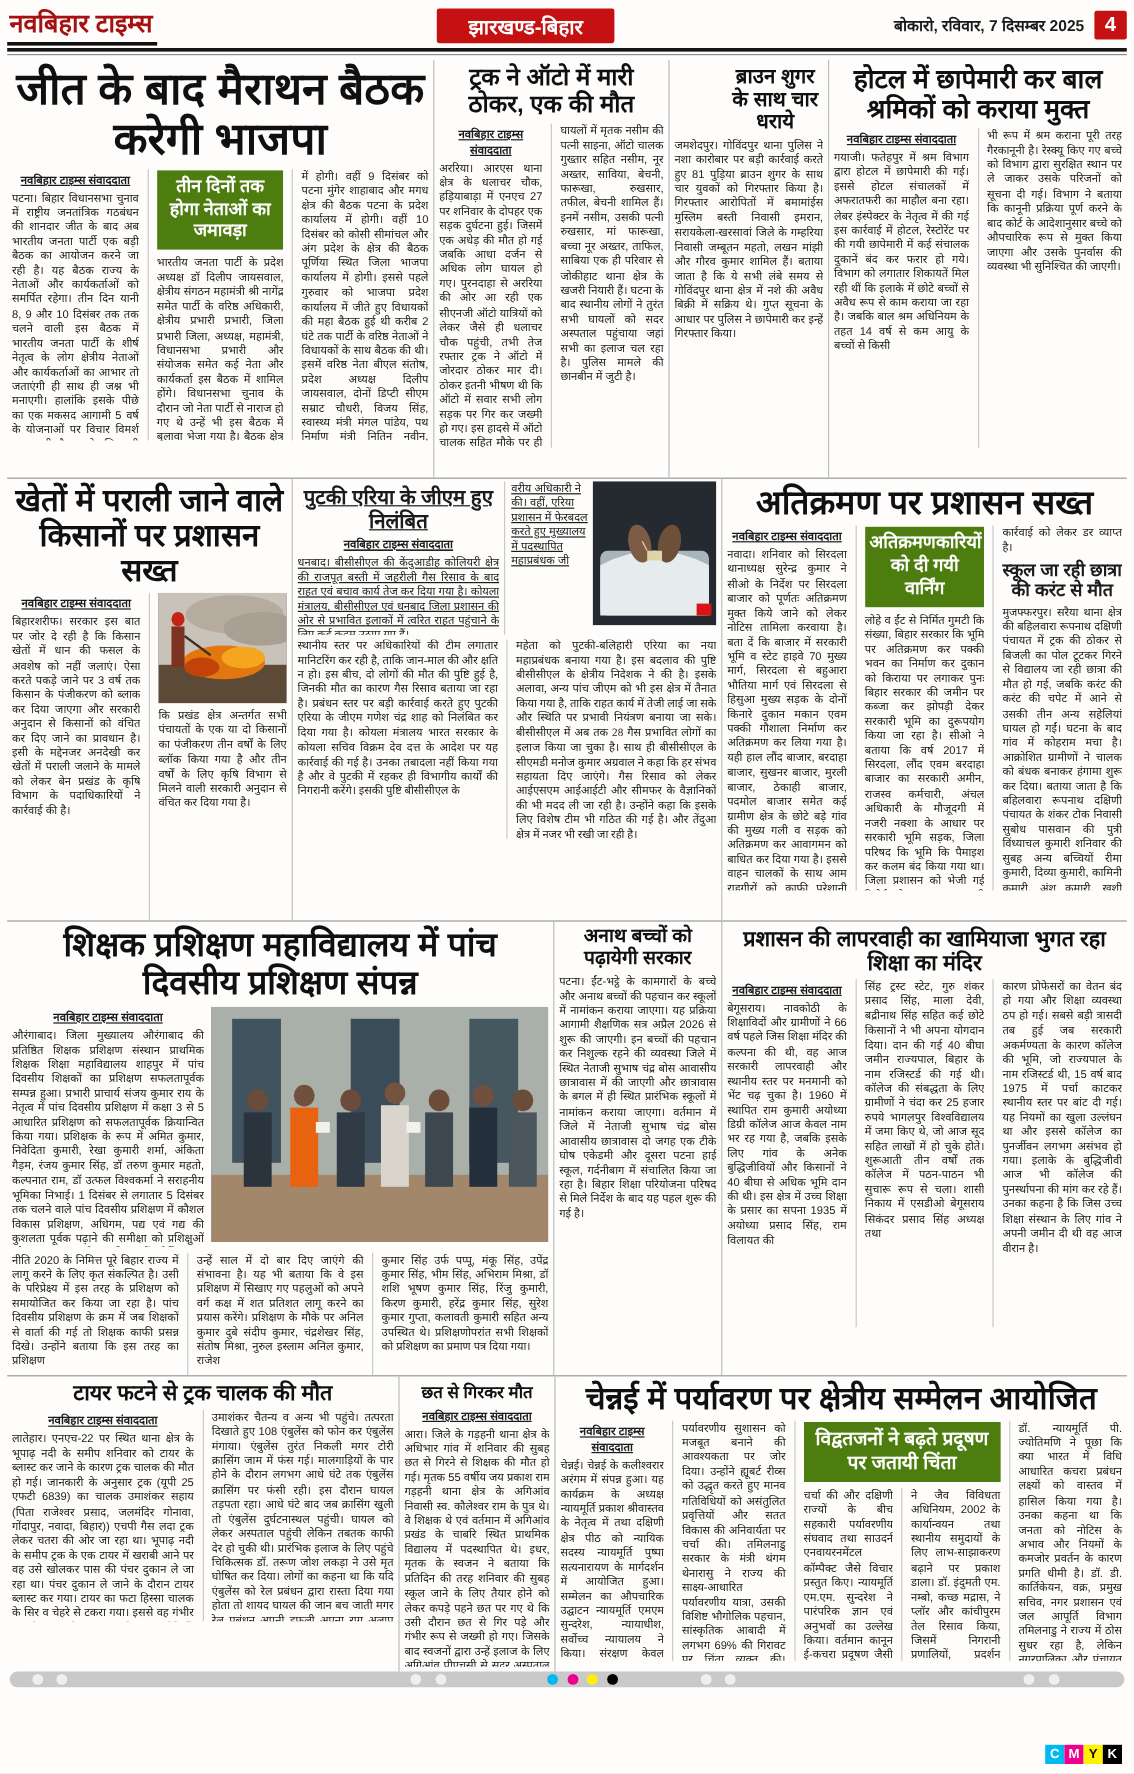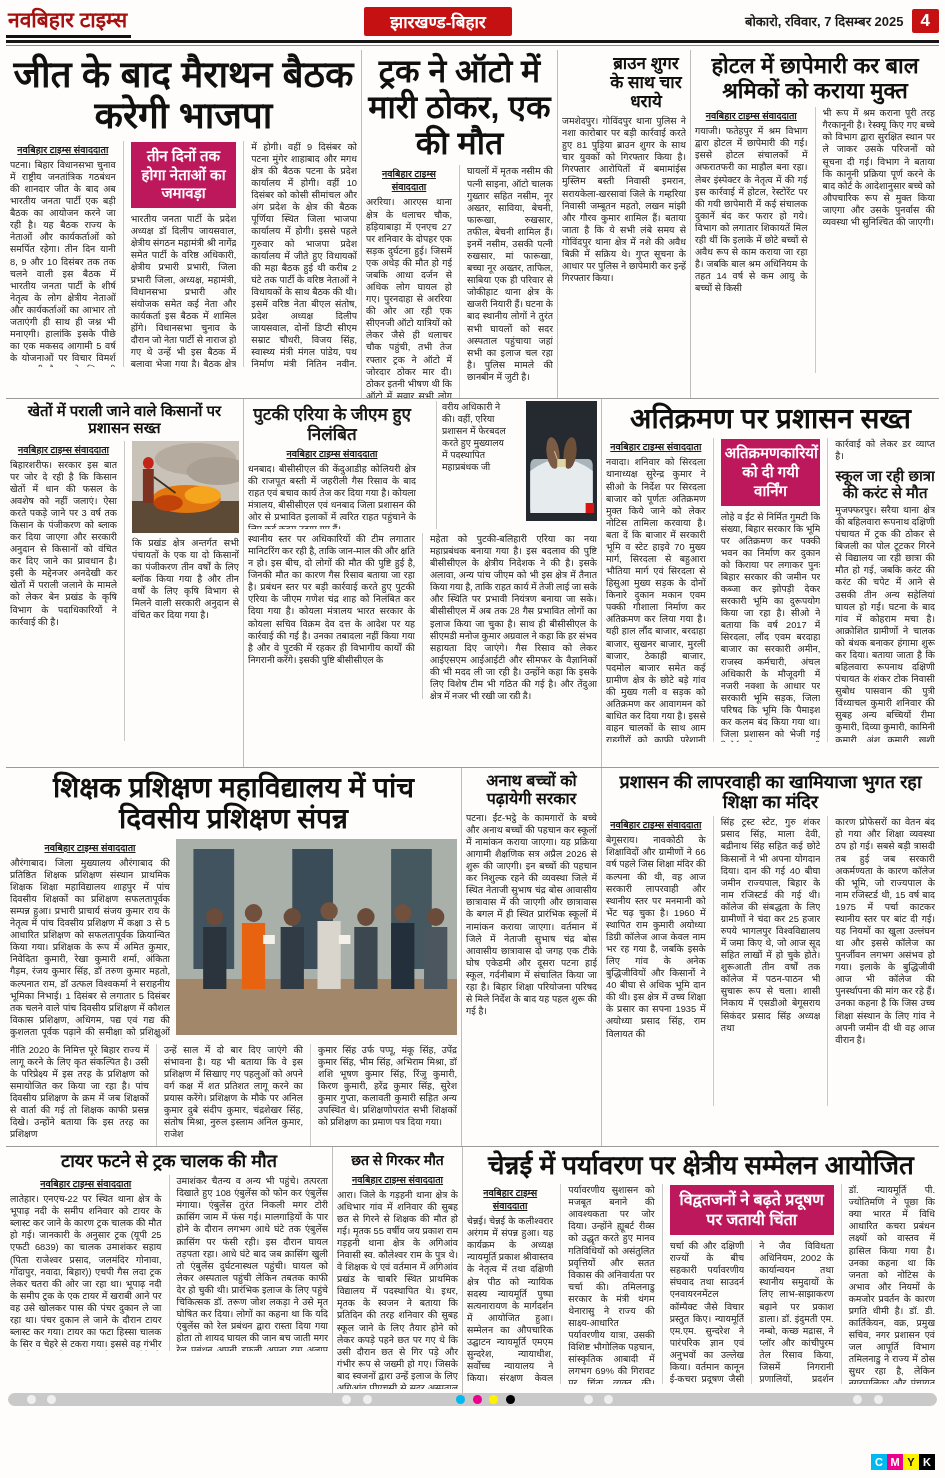"ट्रक ने ऑटो में मारी" h1.hl { font-size: 32px -> 20px }
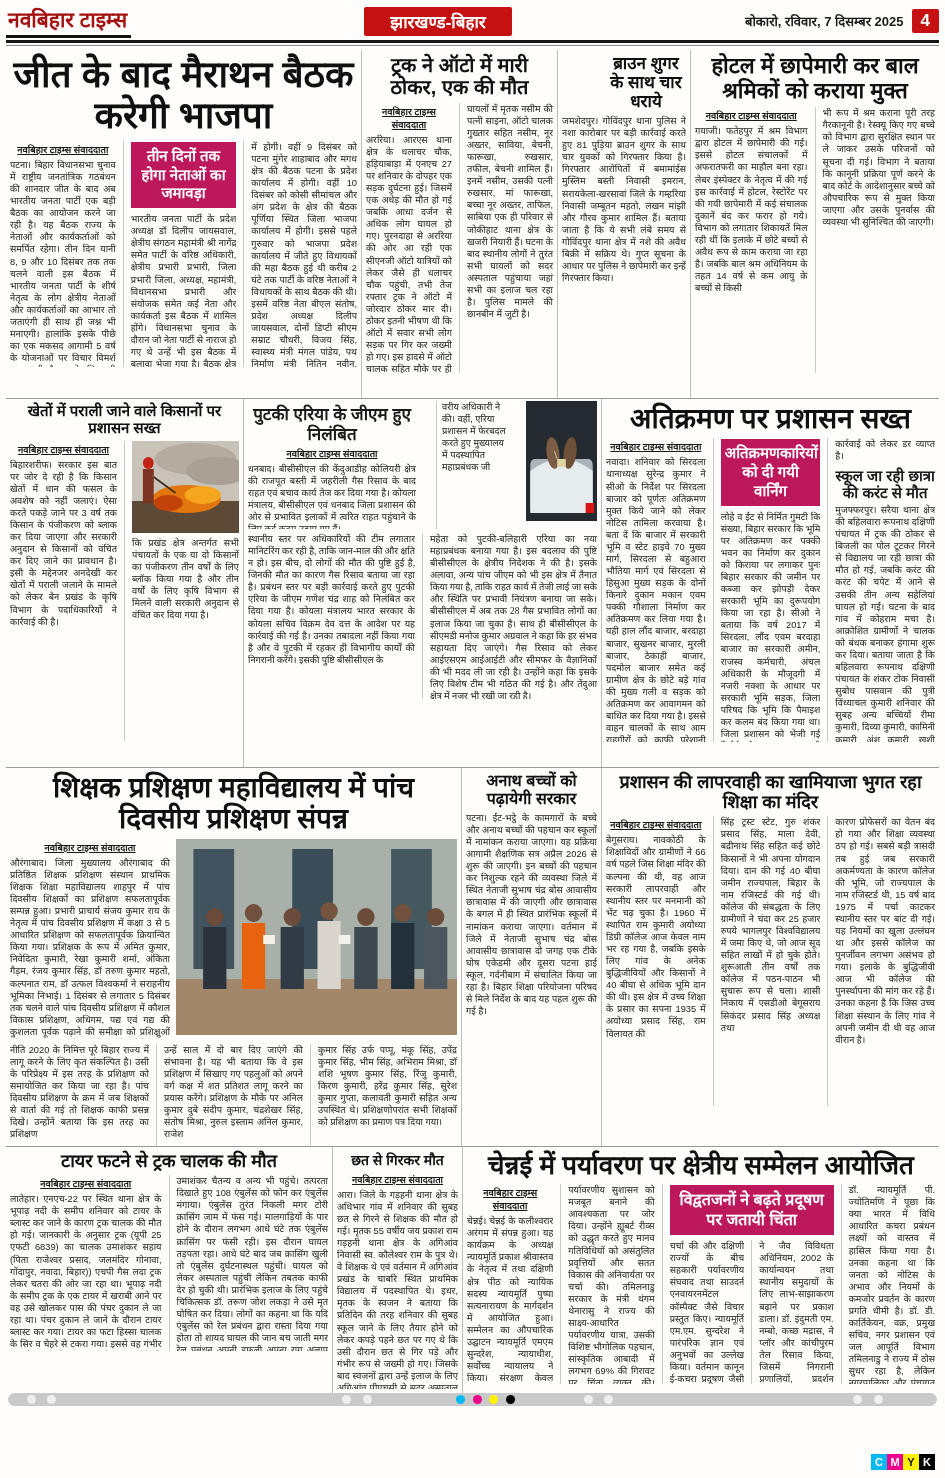"तीन दिनों तक होगा नेताओं" .redbox { background: #be185d -> #4d7c0f }
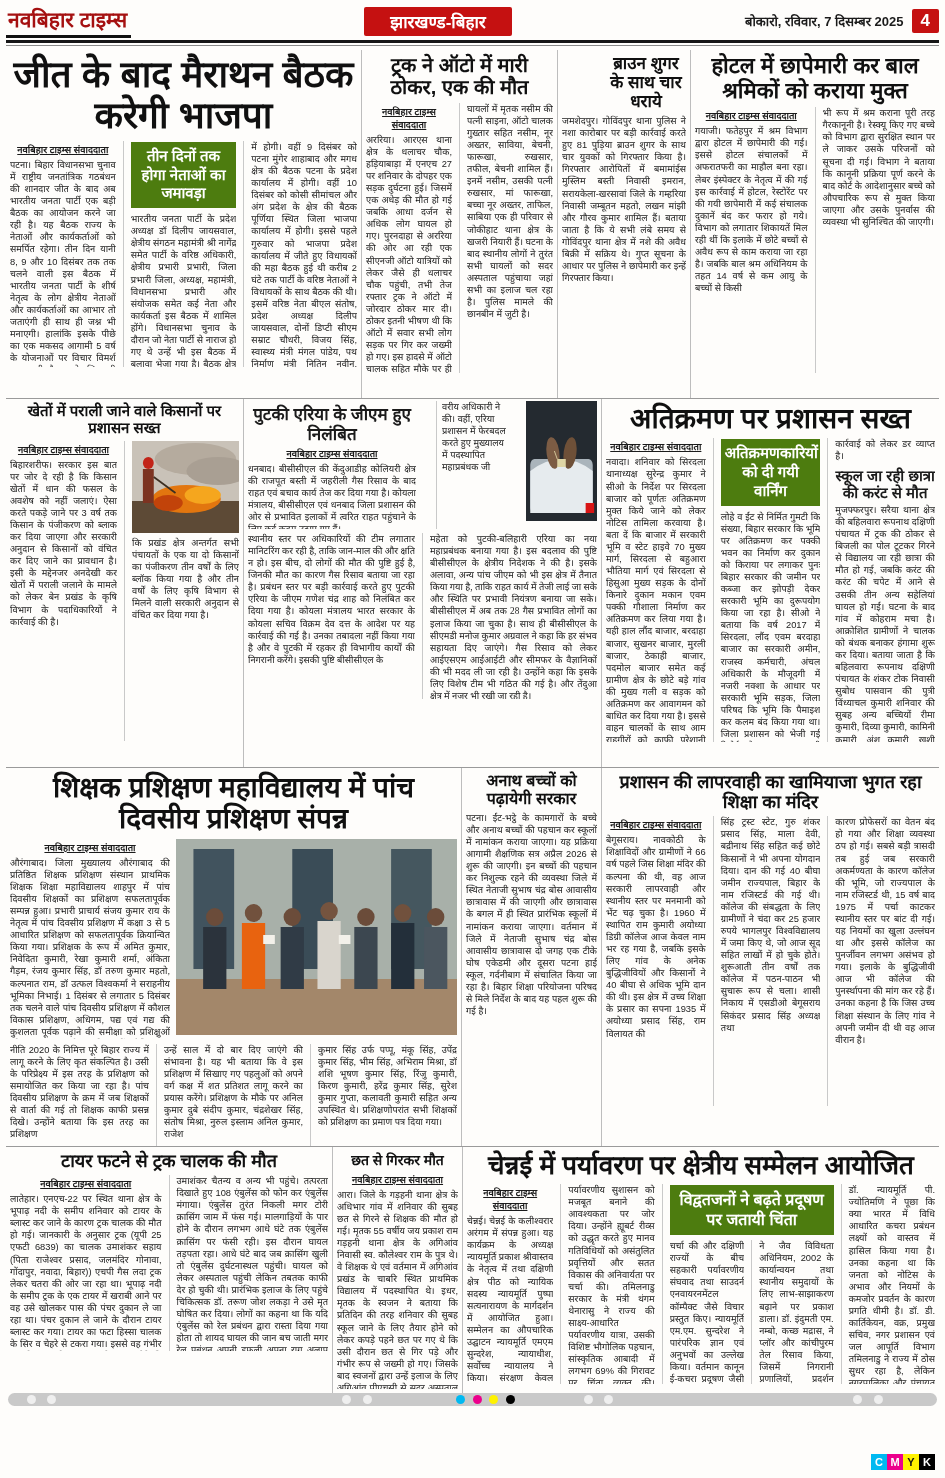"खेतों में पराली जाने वाले" h1.hl { font-size: 15px -> 26px }
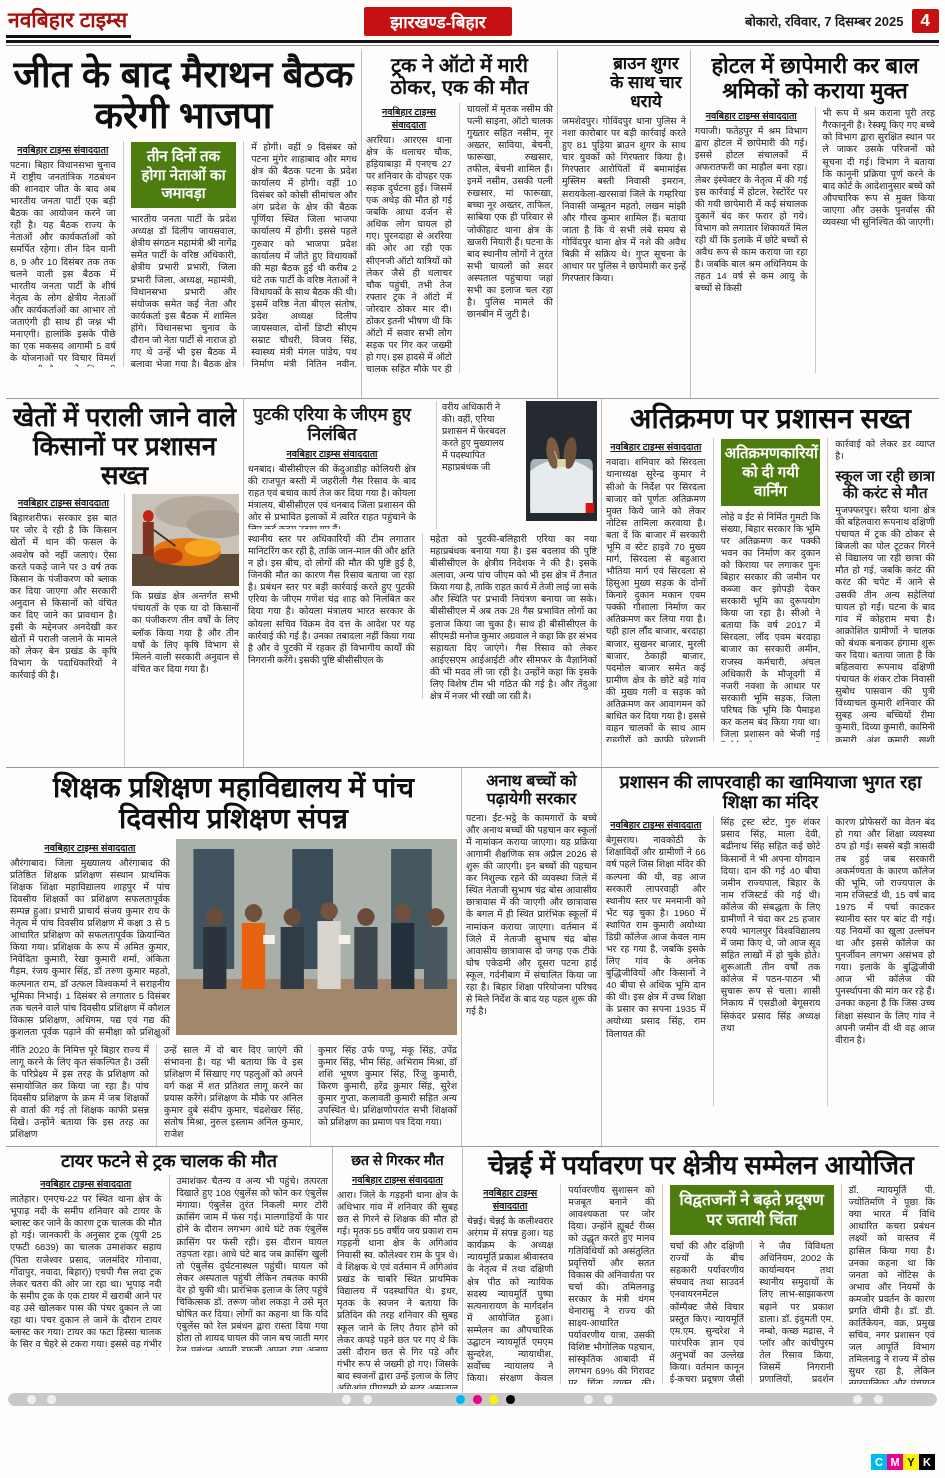"पुटकी एरिया के जीएम हुए" div { gap: 20px -> 4px; text-decoration: none -> underline }
